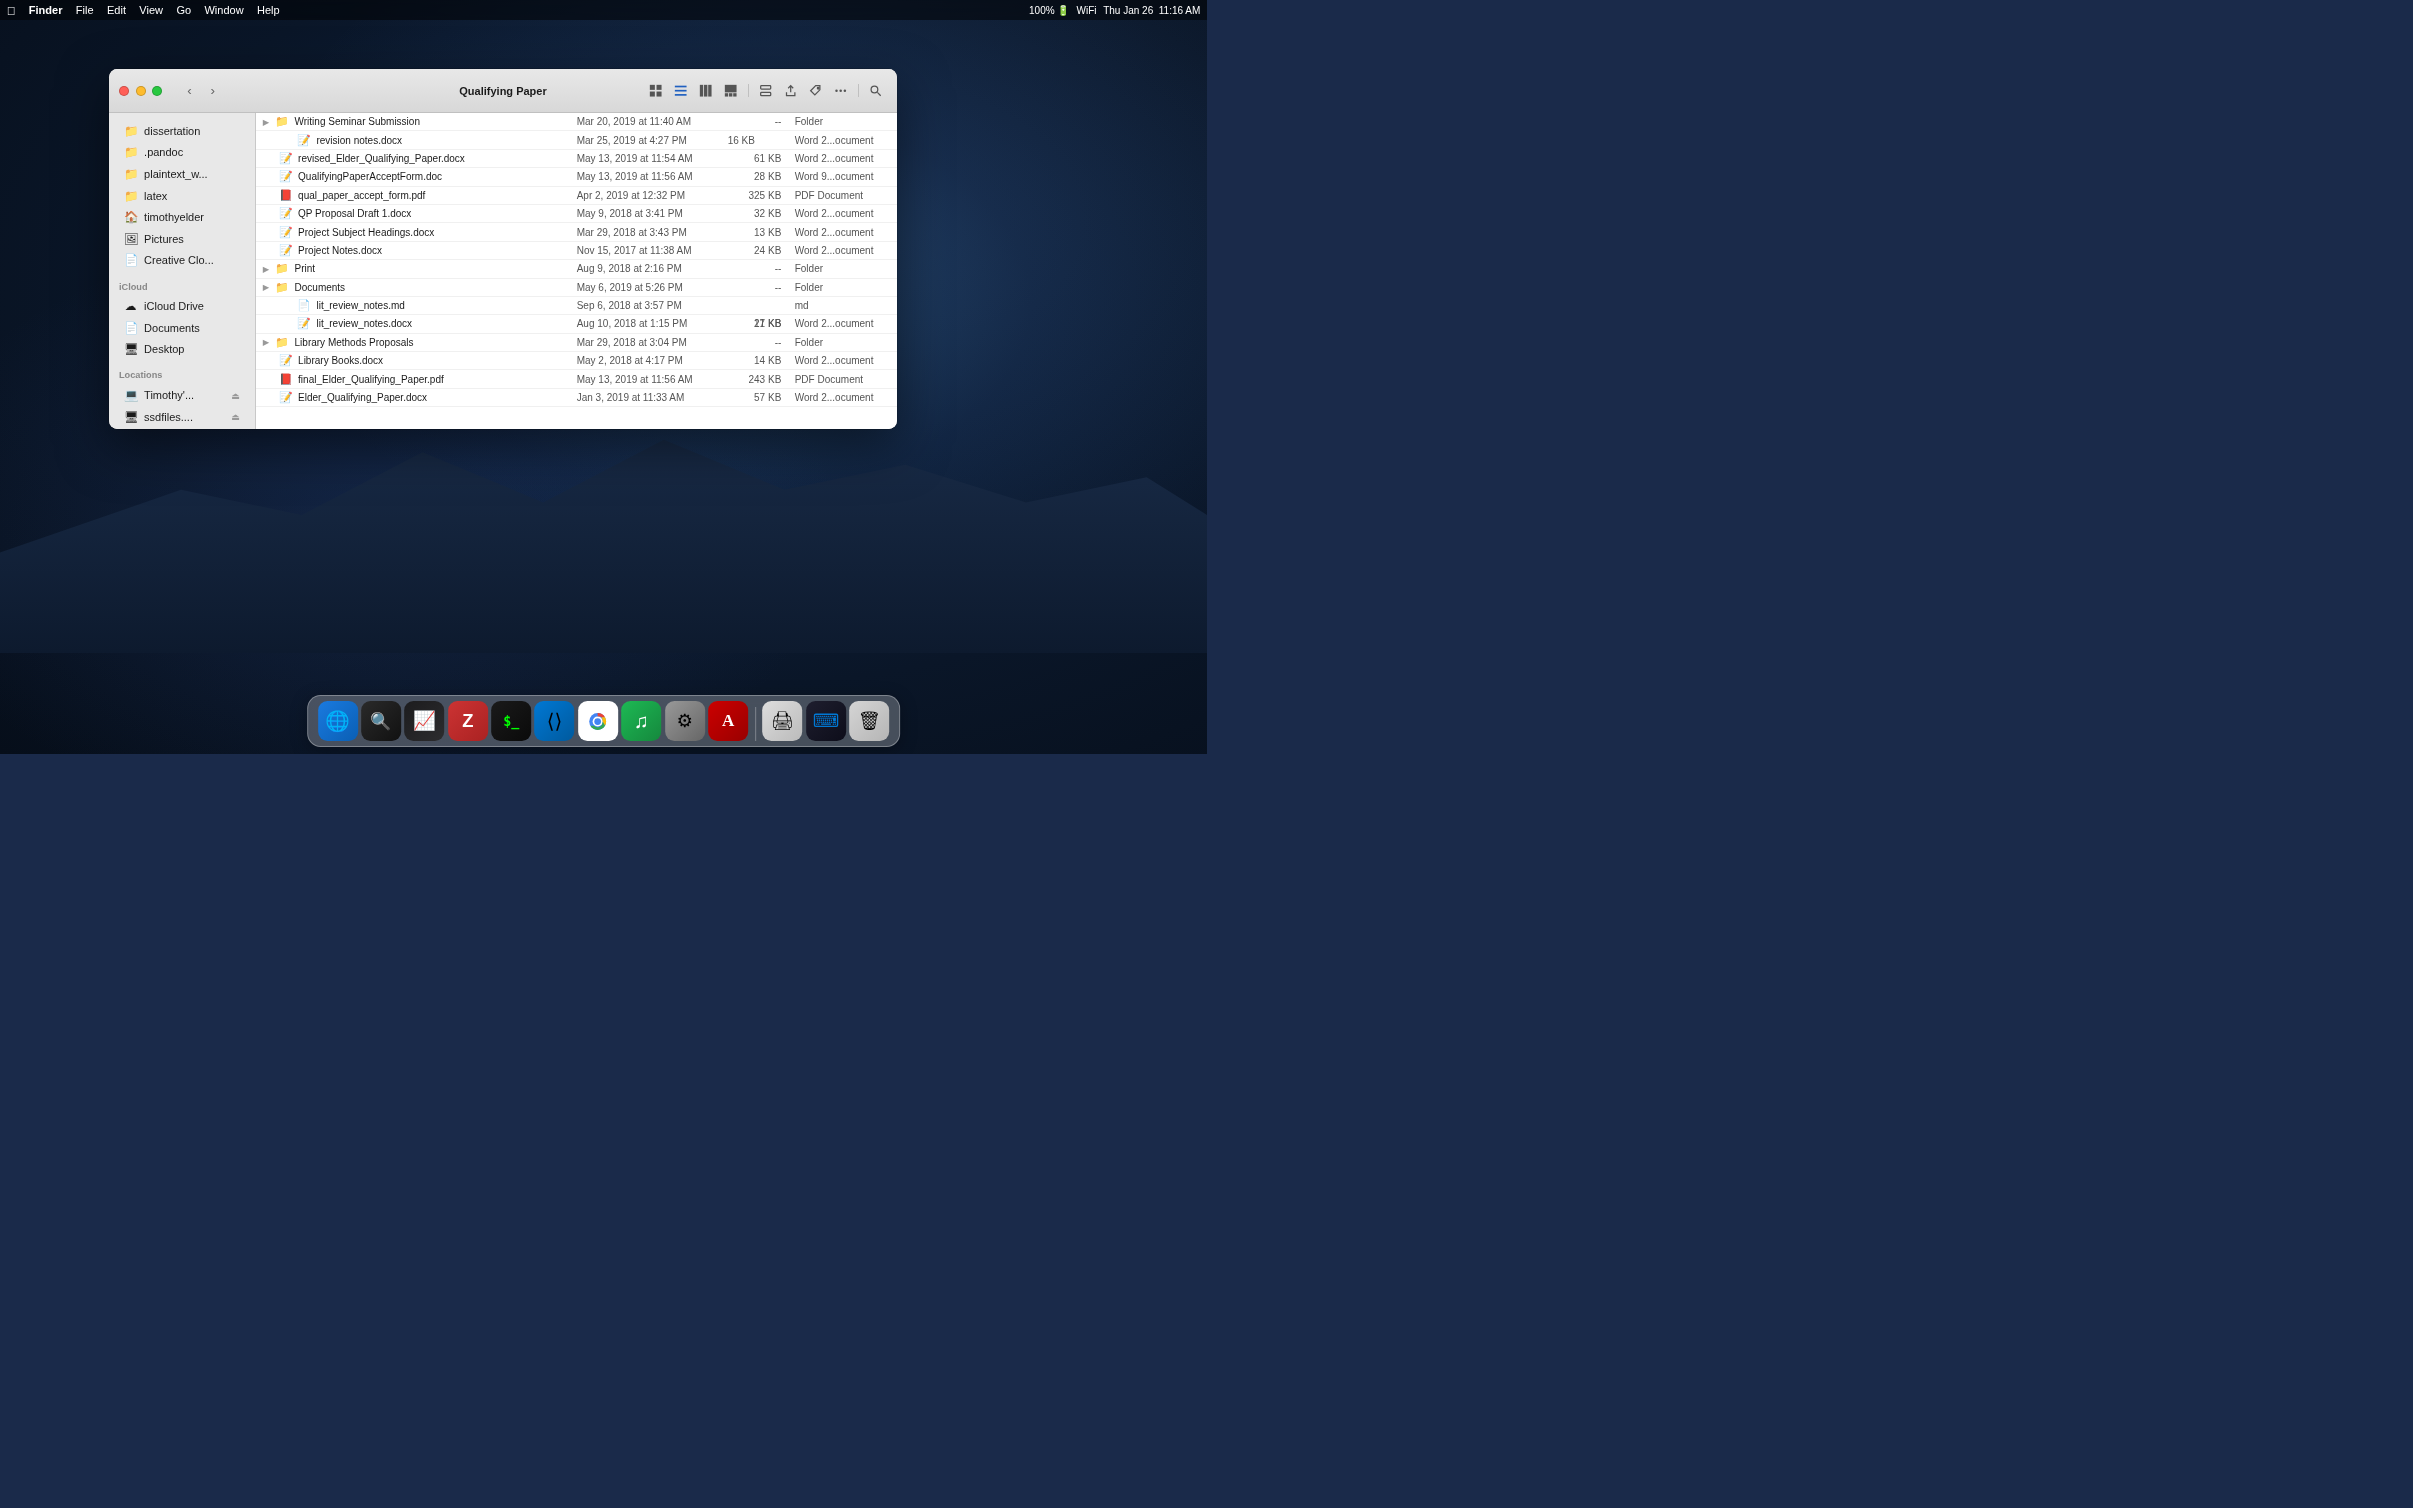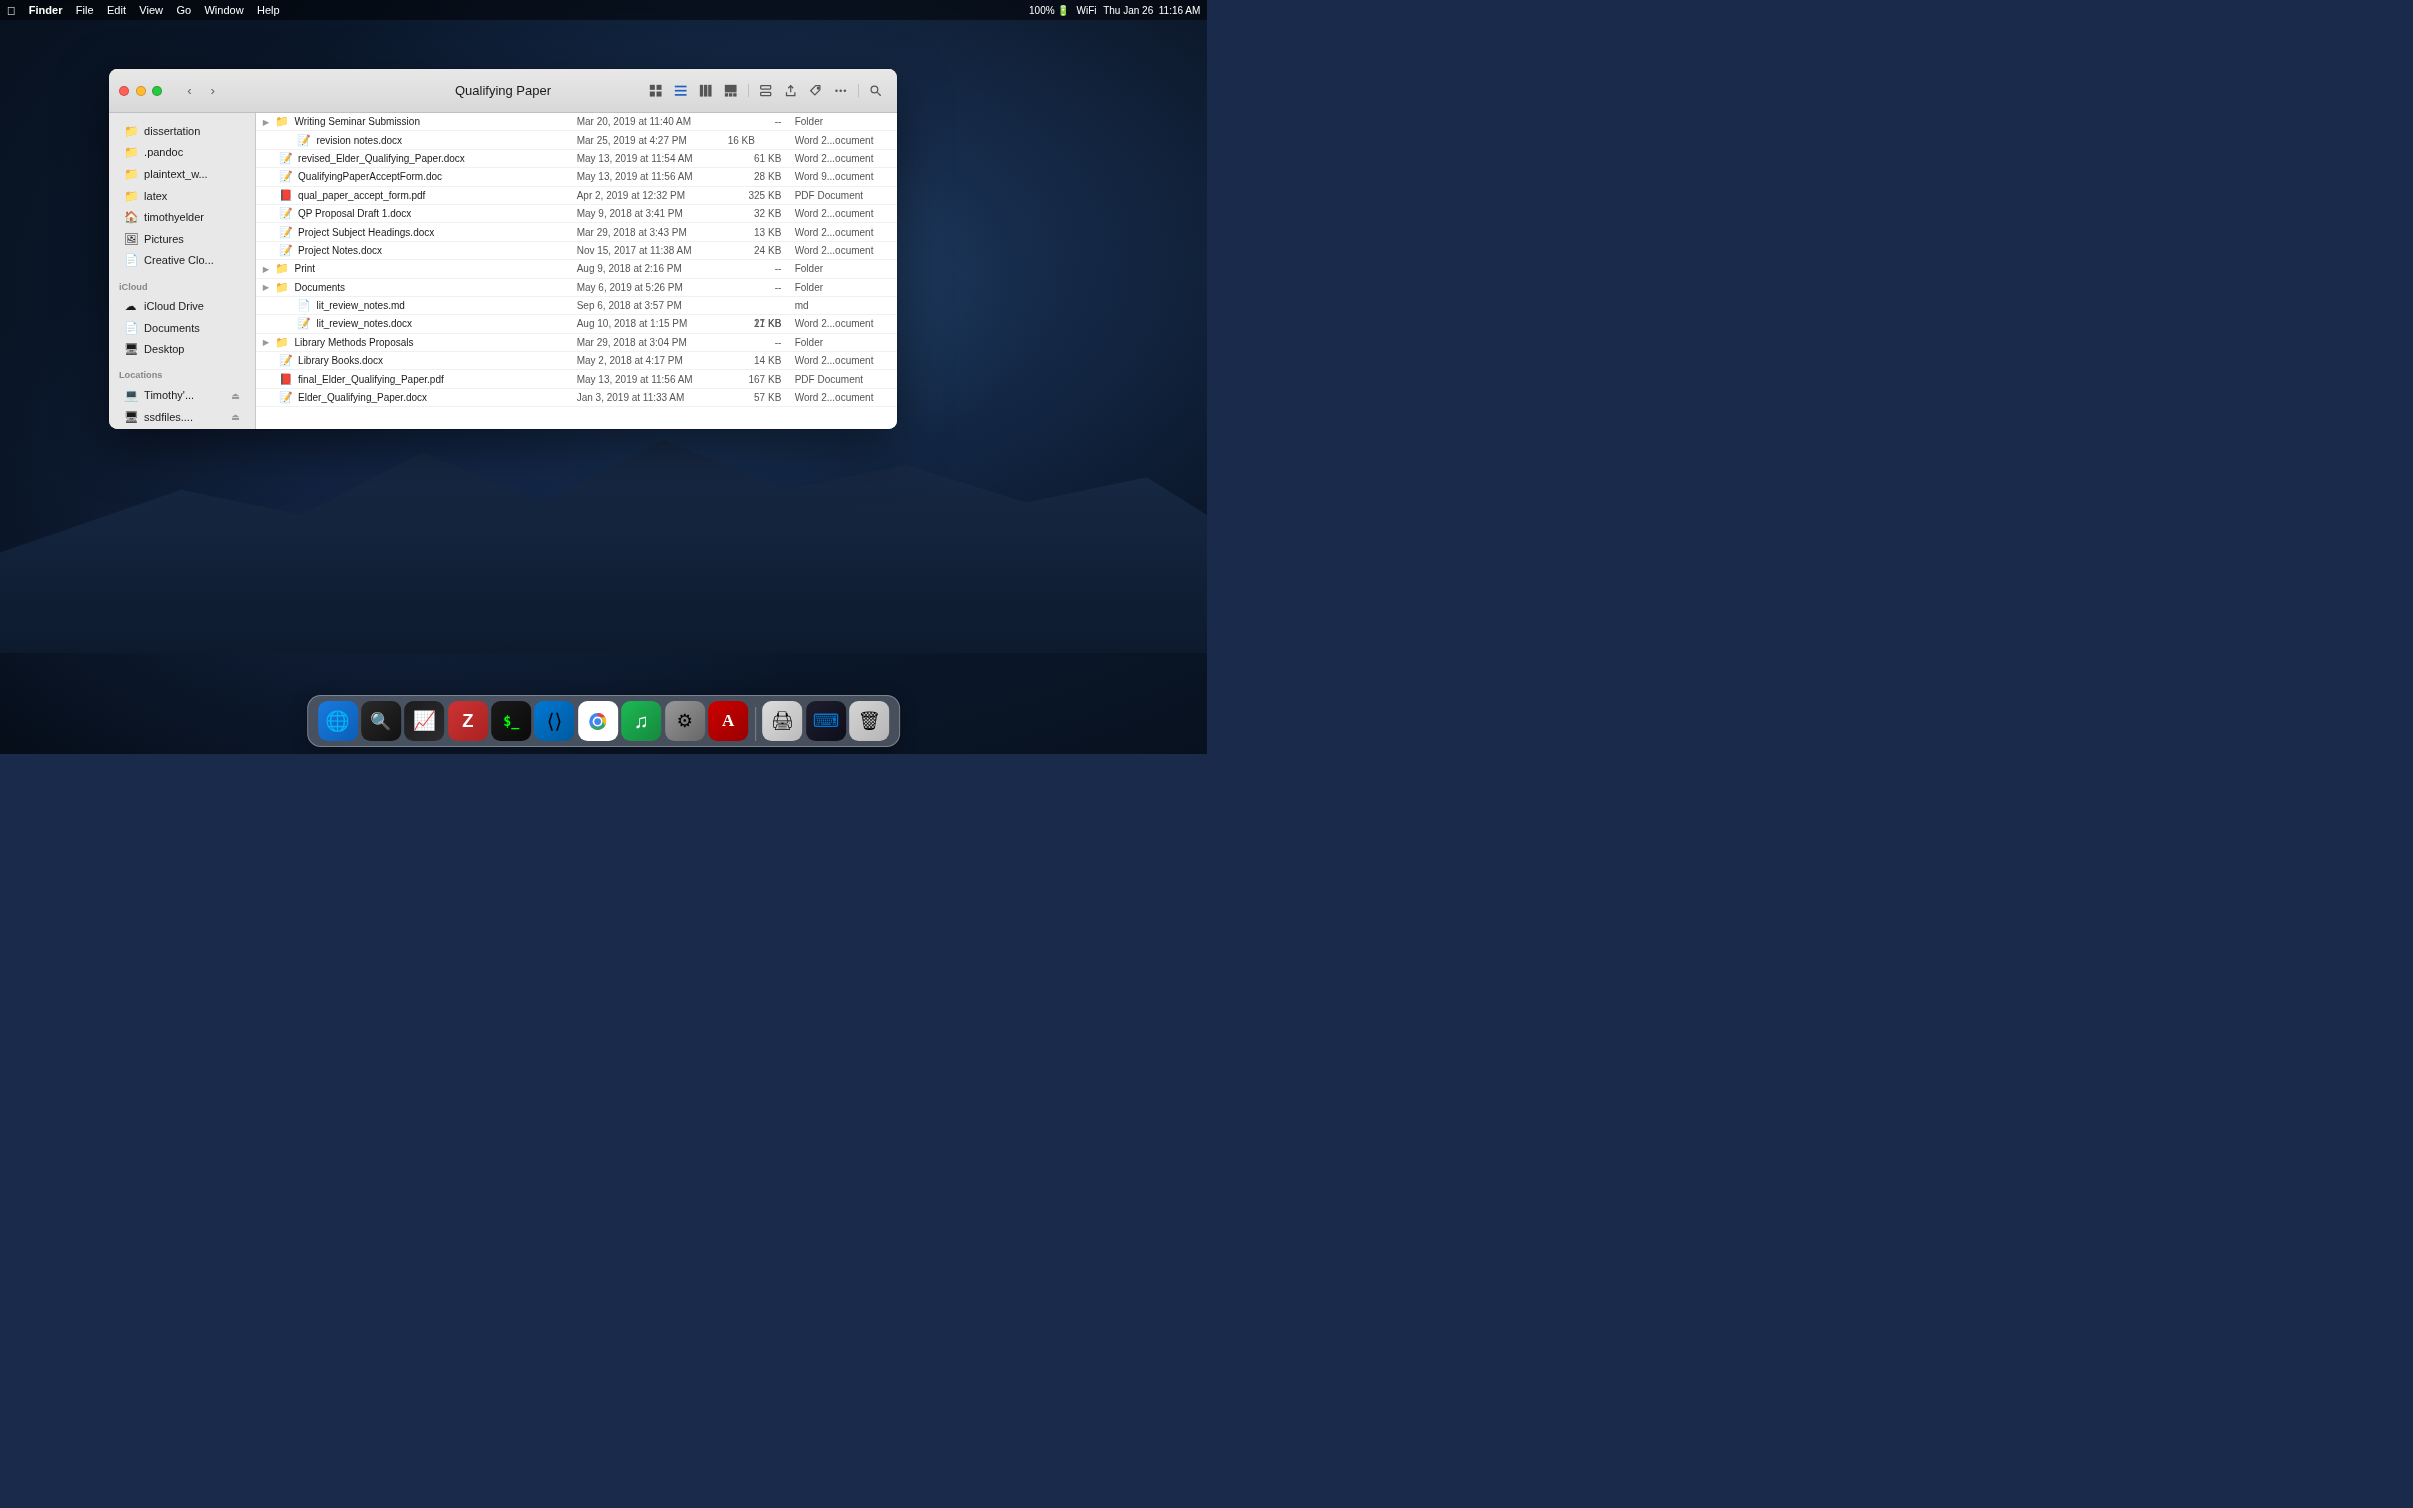"Qualifying Paper" .titlebar-title { font-size: 13px -> 11px; font-weight: 400 -> 700 }
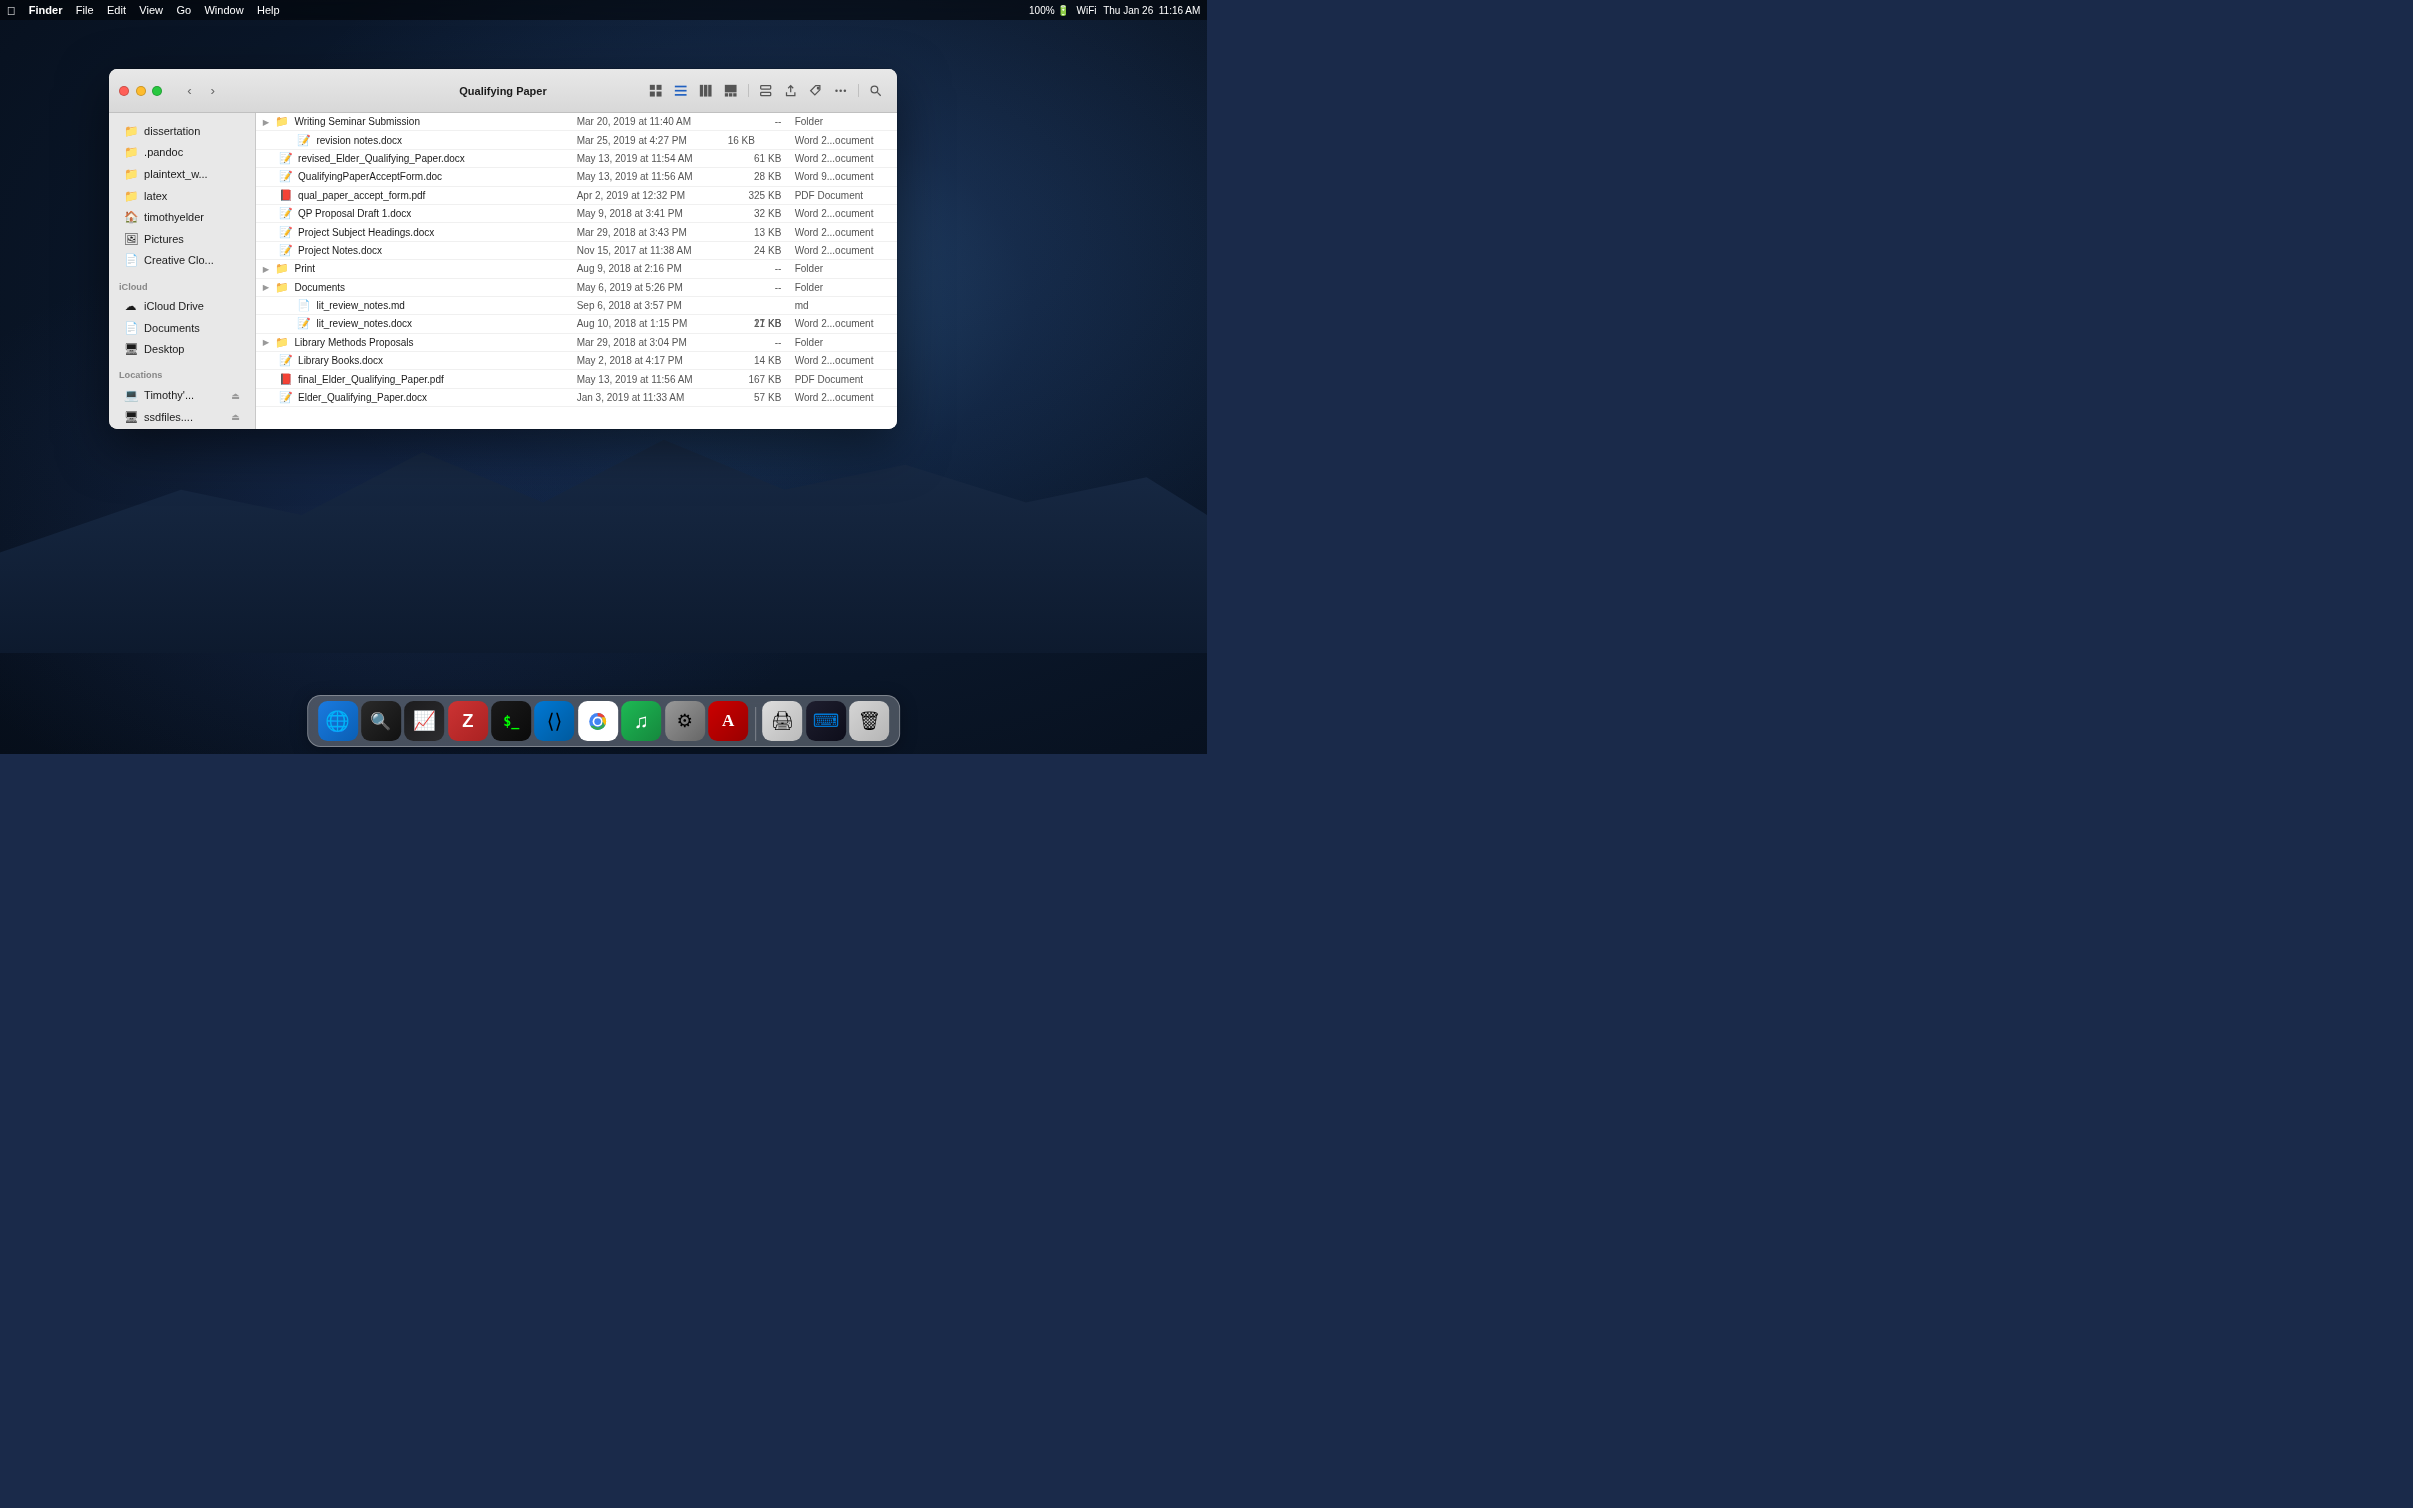"167 KB" div.col-size { text: 167 -> 243 }
